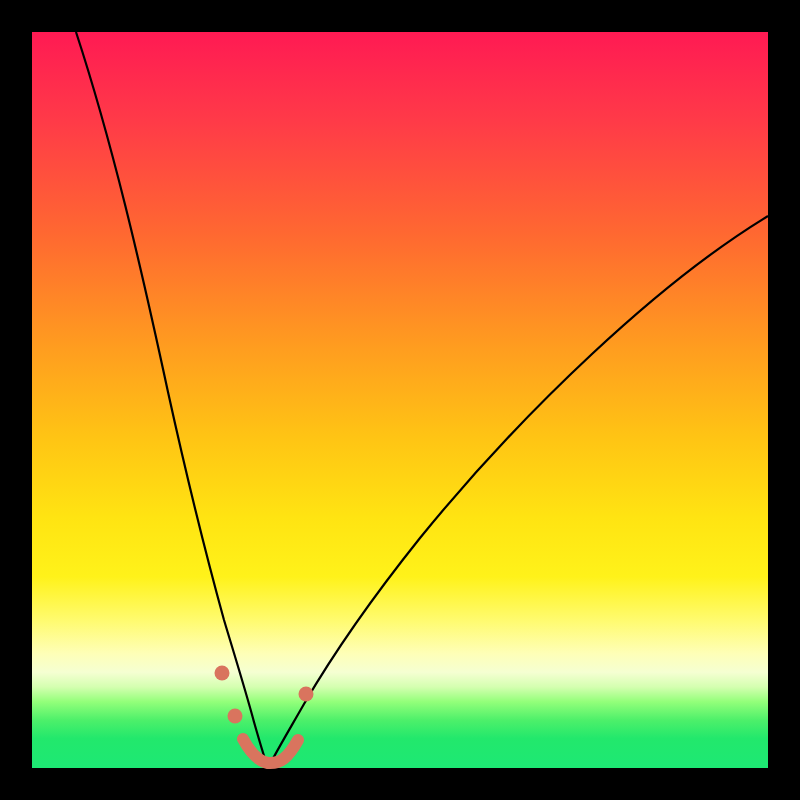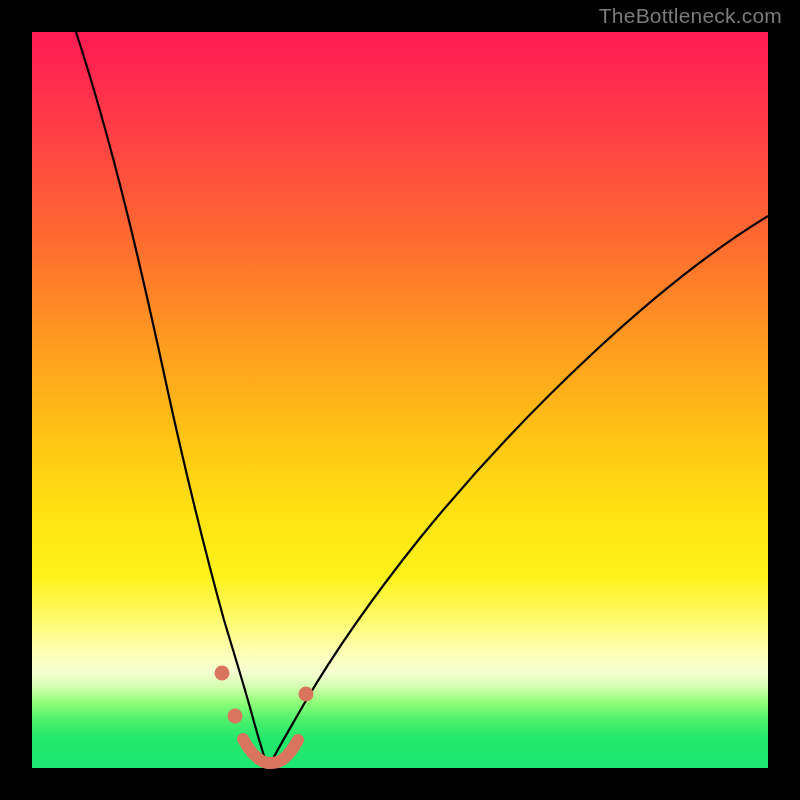"TheBottleneck.com" div.watermark { html: <div>TheBottleneck.com</div> -> none }
